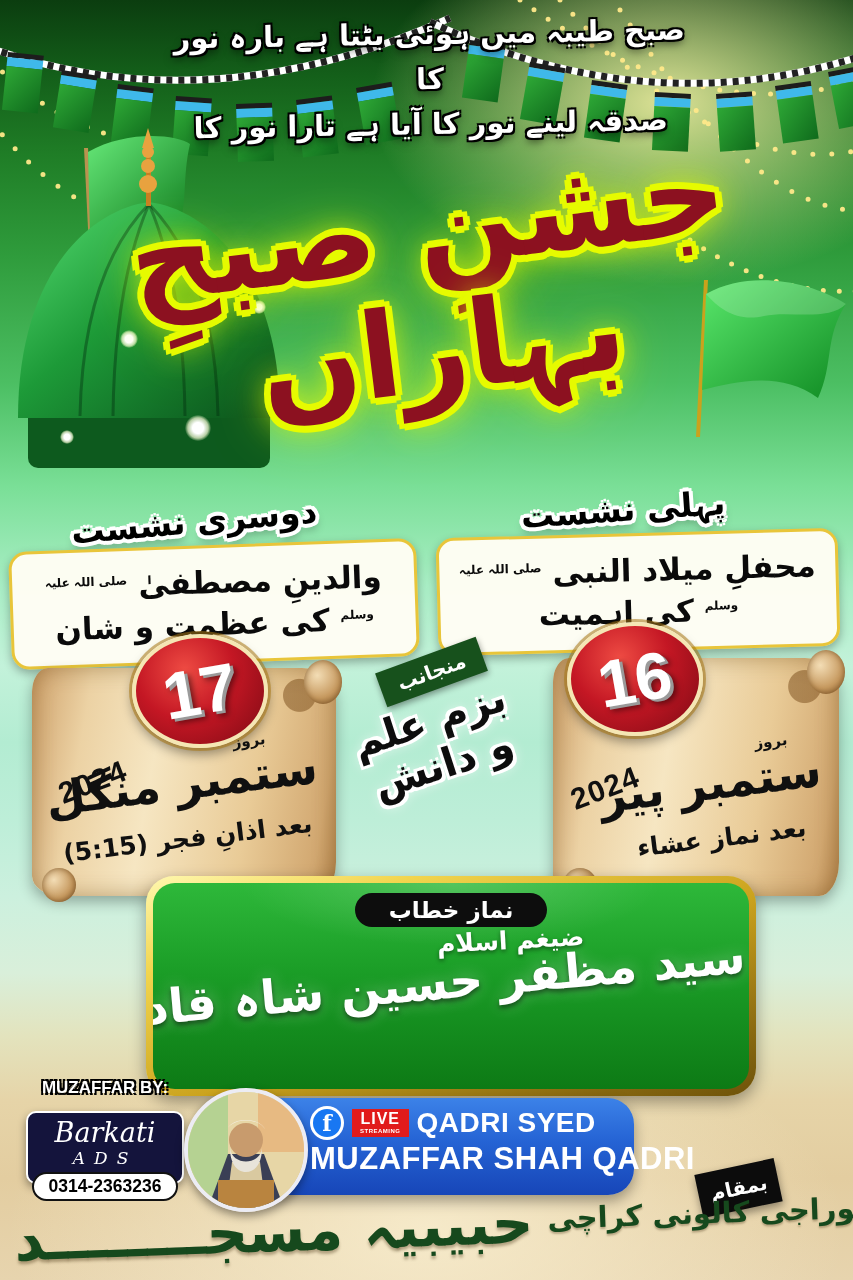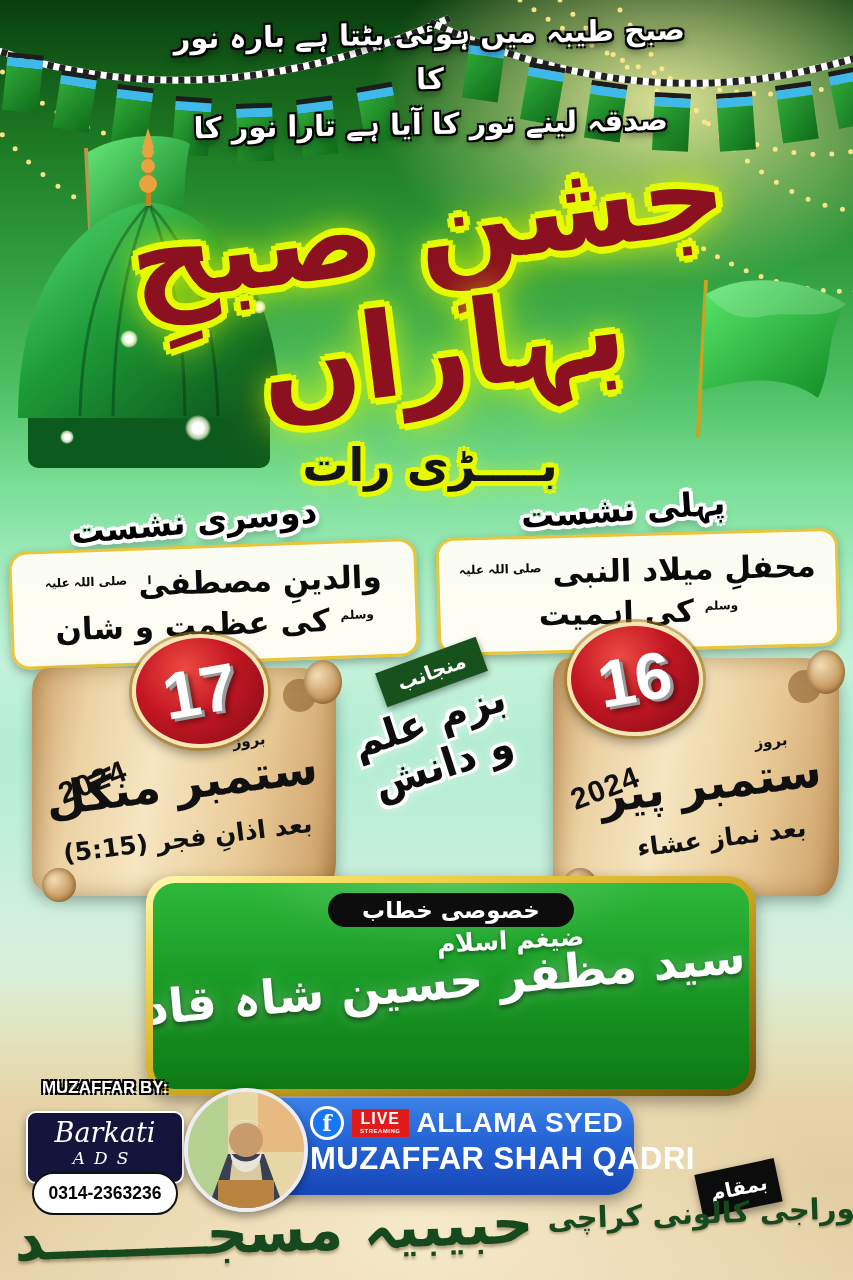"بــــڑی رات" div.abs { html: <div>بــــڑی رات</div> -> none }
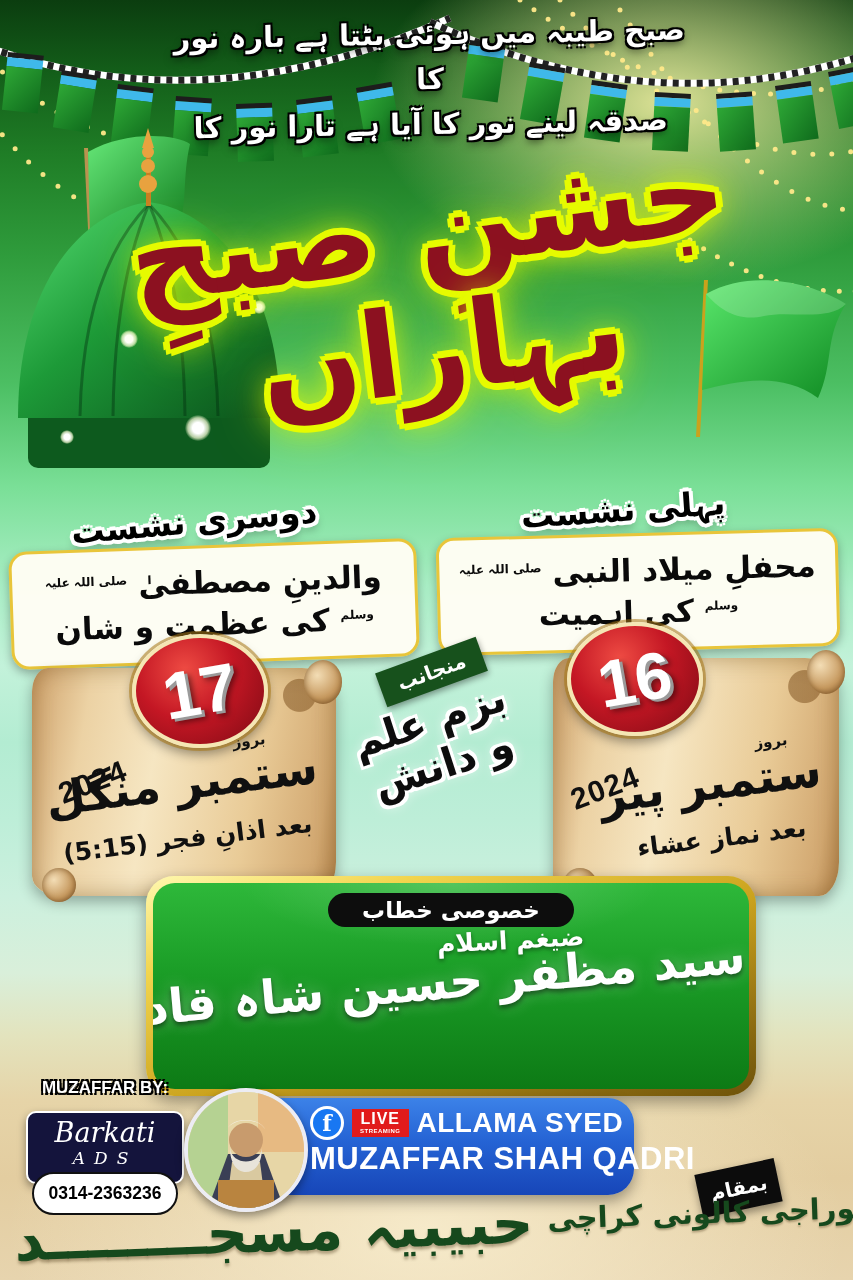"خصوصی خطاب" div.pill { text: خصوصی -> نماز }
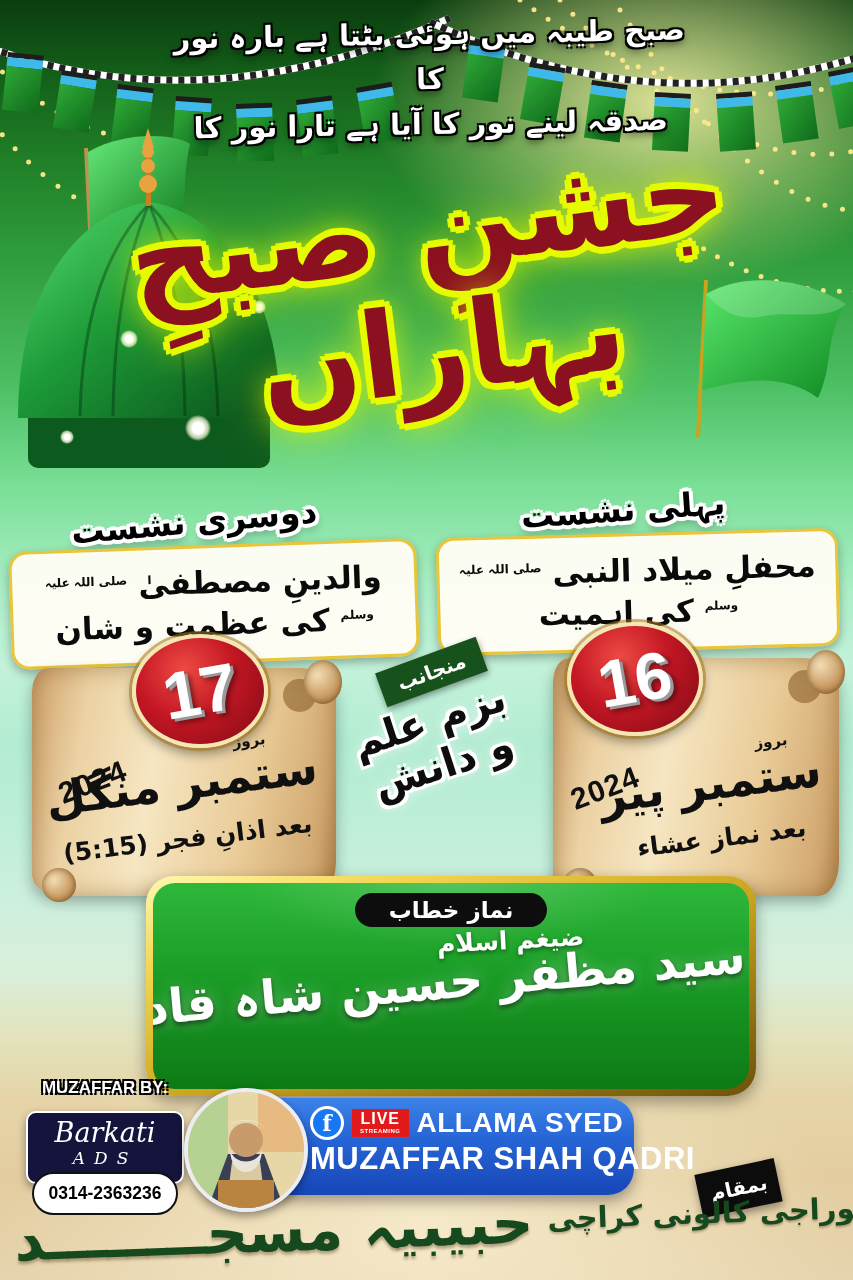"ALLAMA SYED" div { text: ALLAMA -> QADRI }
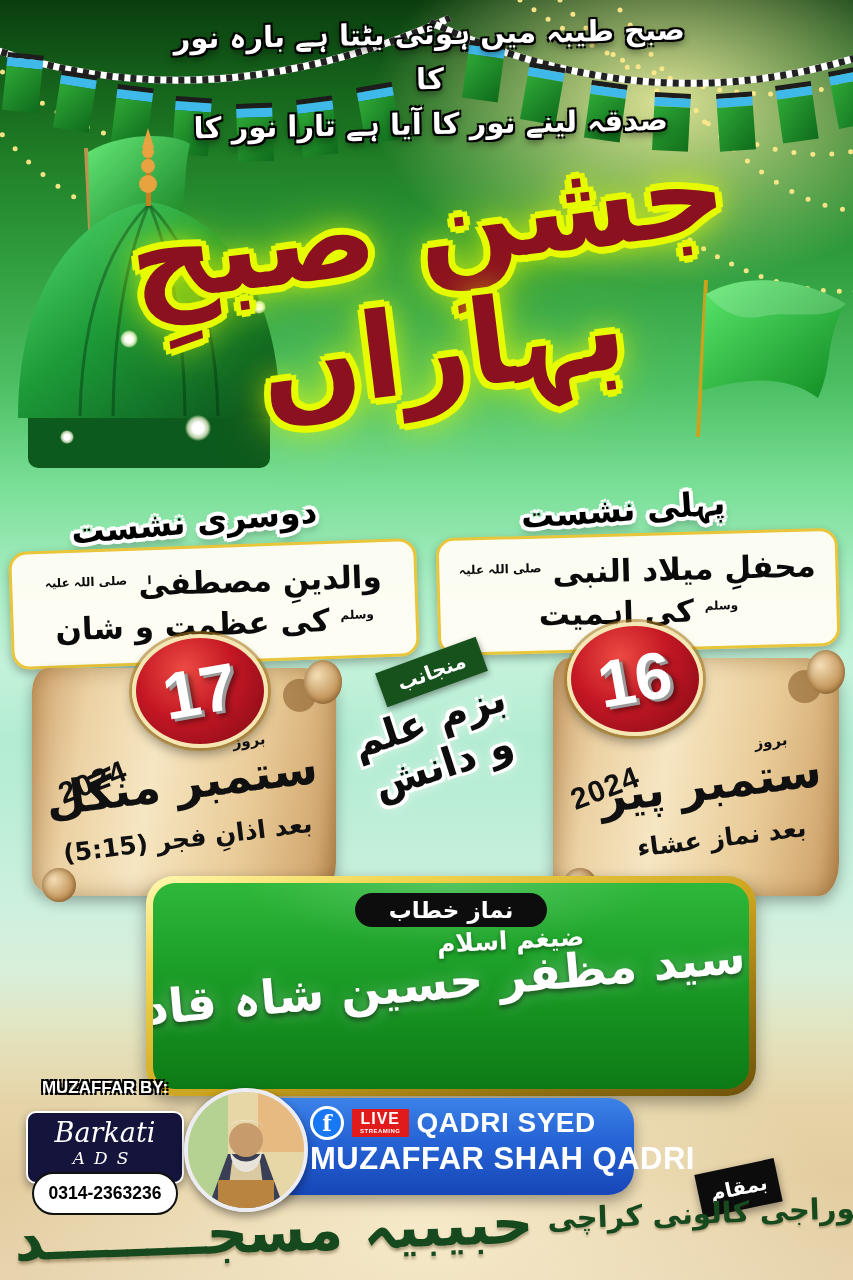"0314-2363236" #designer .dphone { padding: 9px 0 -> 2px 0 }
